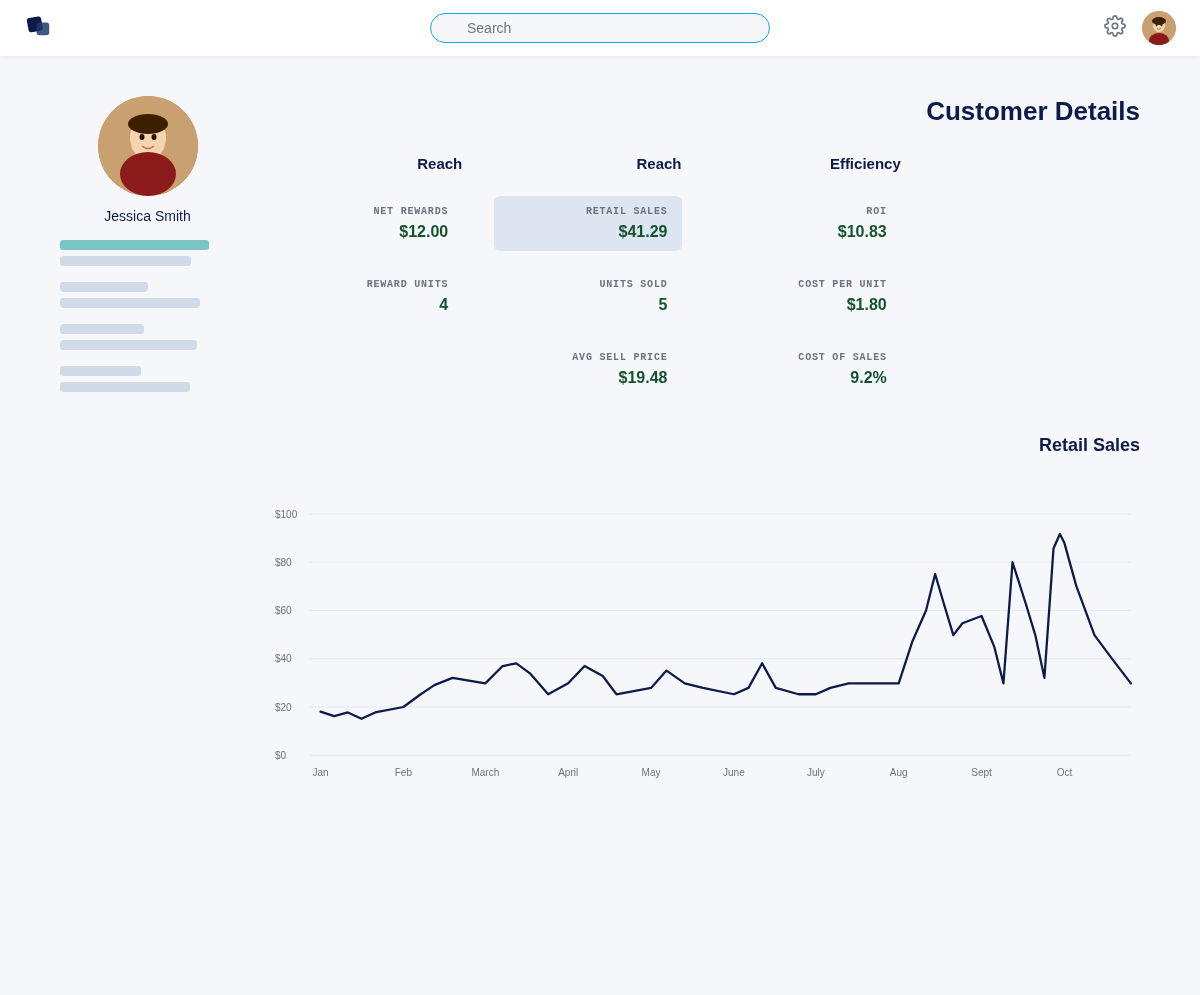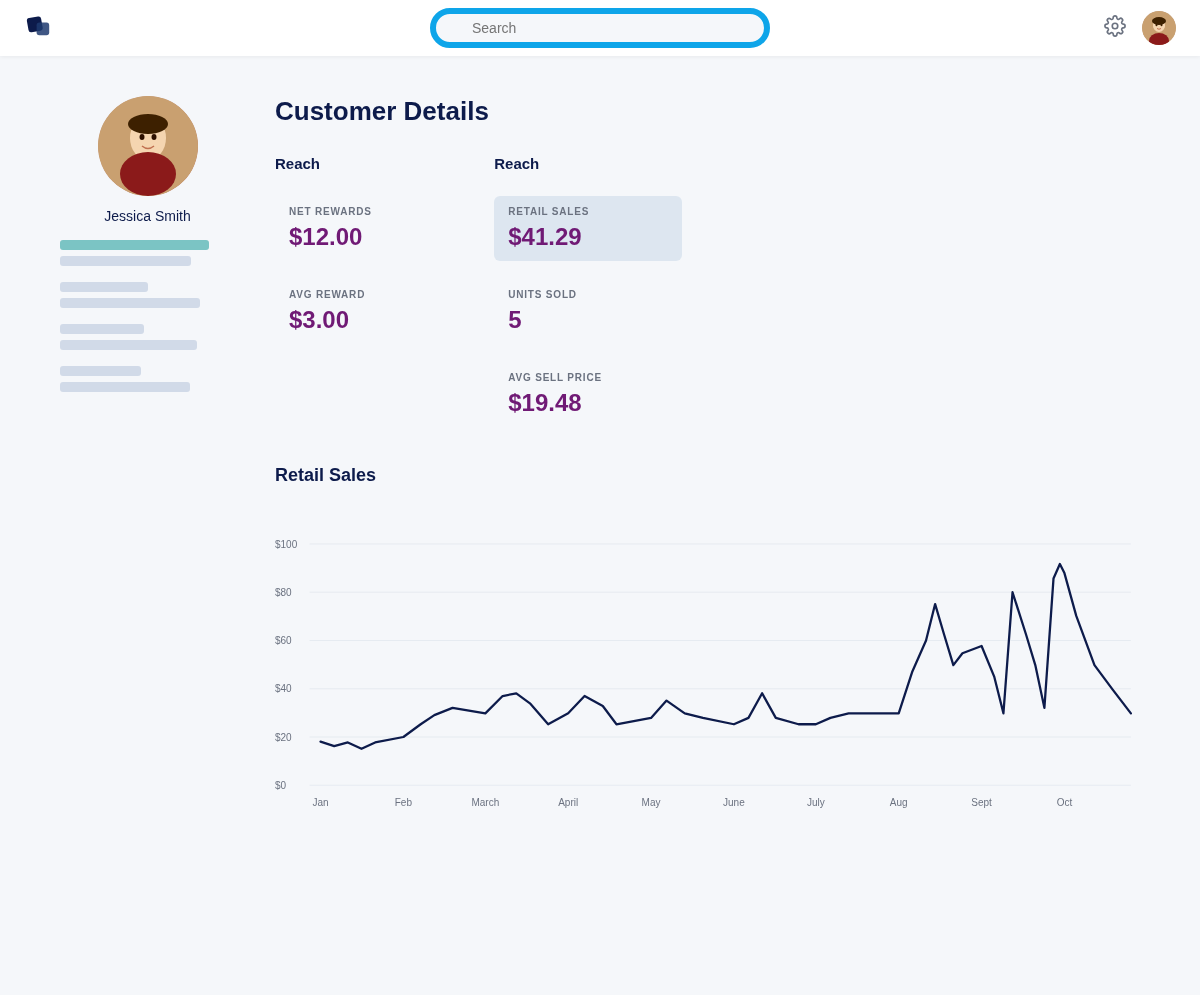"Search" .header-search { border: 6px solid #0ea5e9 -> 1px solid #0ea5e9 }
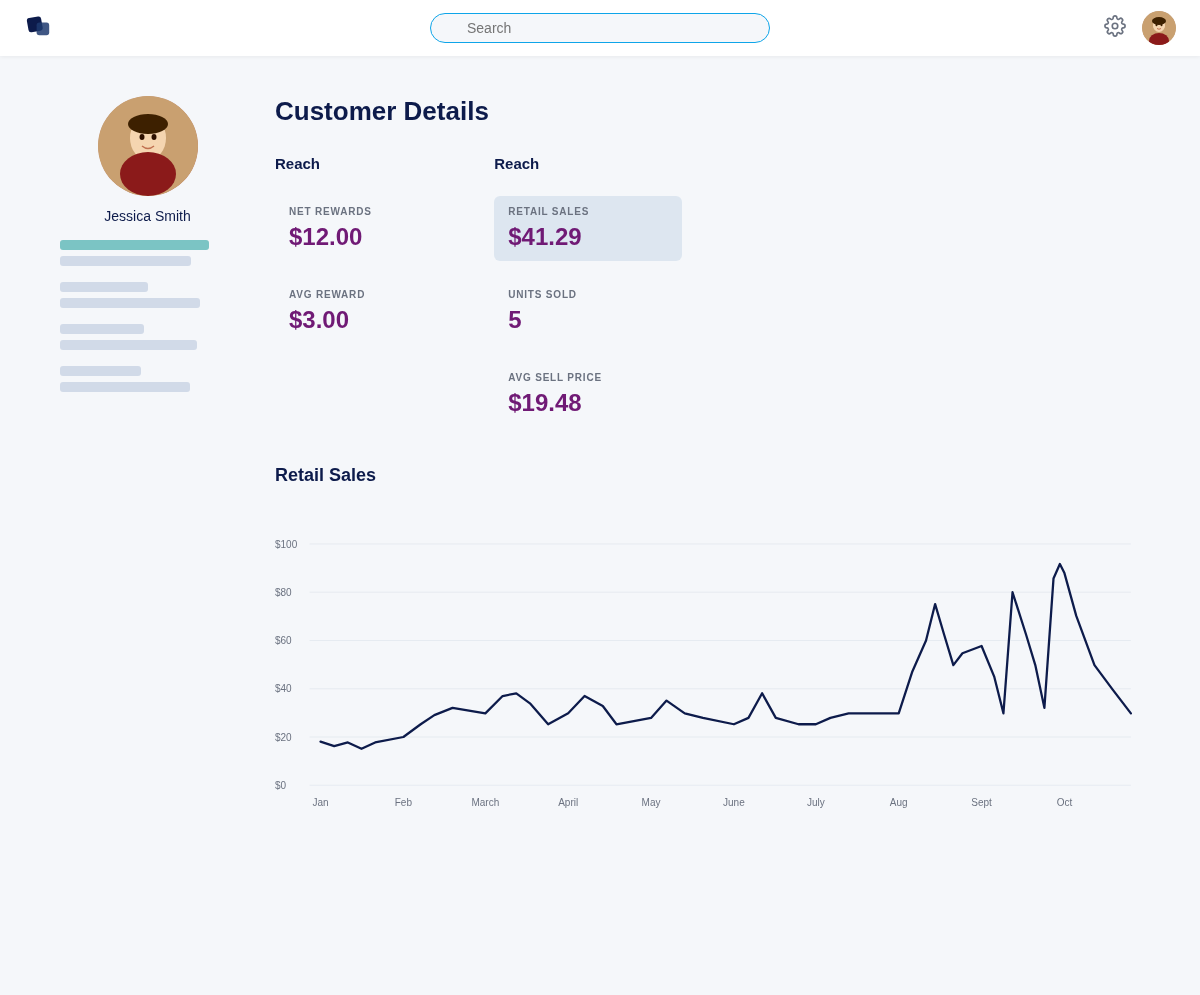"Customer Details" .content { text-align: none -> right }
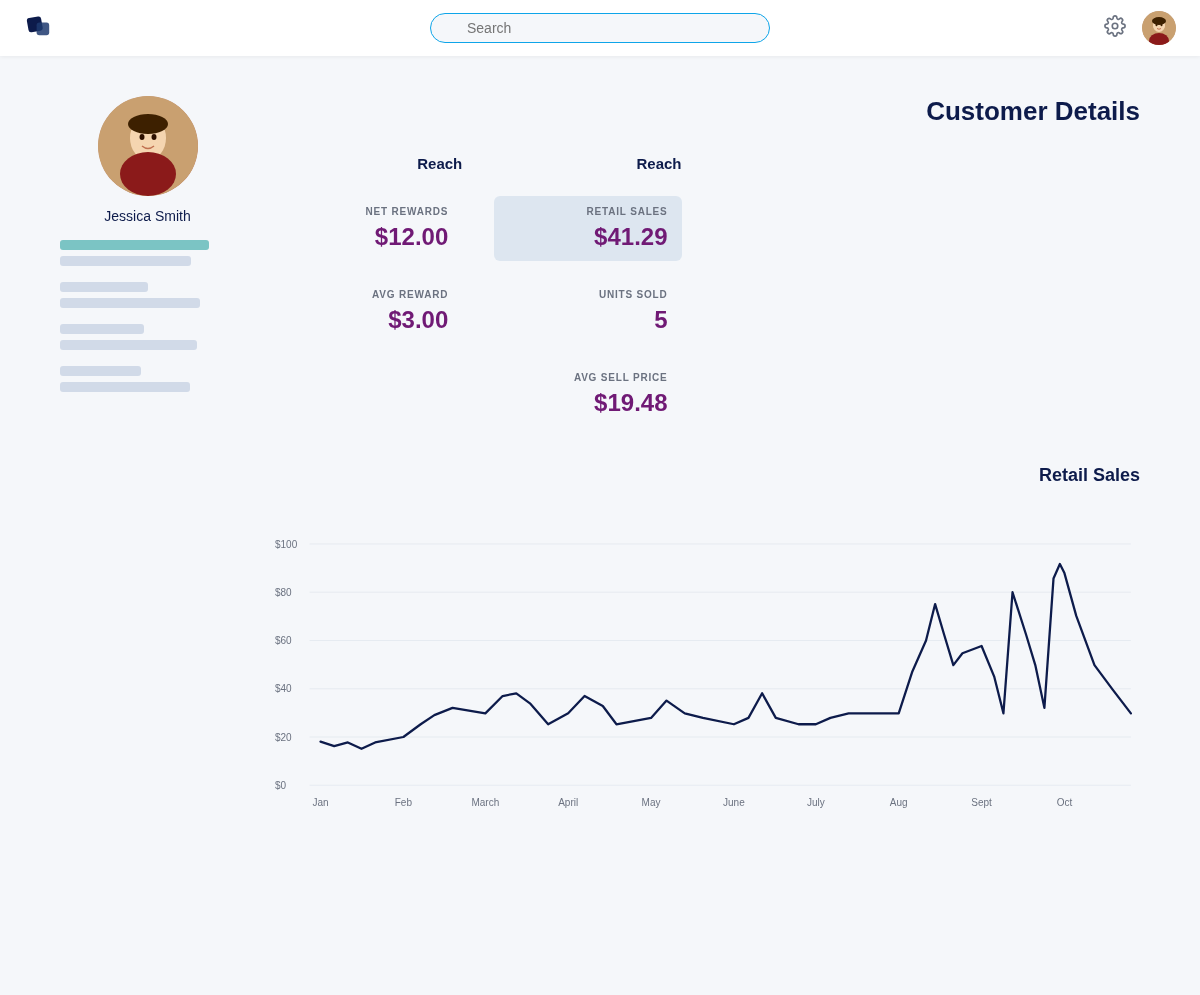"Efficiency" div.stats-section { html: none -> <div> <div>Efficiency</div> <div> <div>ROI</div> <div>$10.83</div> </div> <div> <div>COST PER UNIT</div> <div>$1.80</div> </div> <div> <div>COST OF SALES</div> <div>9.2%</div> </div> </div> }
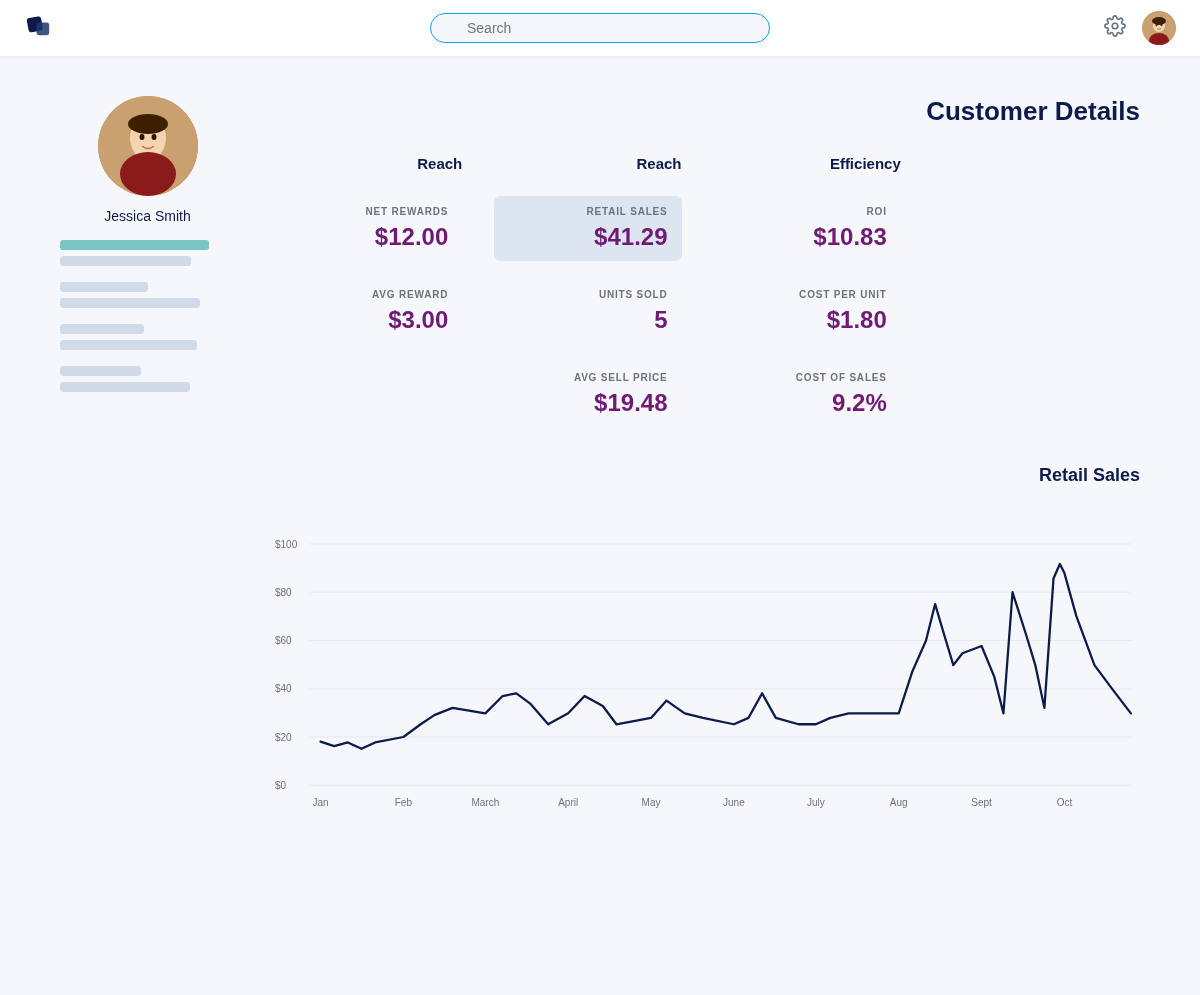"NET REWARDS" .stat-label { font-family: none -> Liberation Mono, monospace }
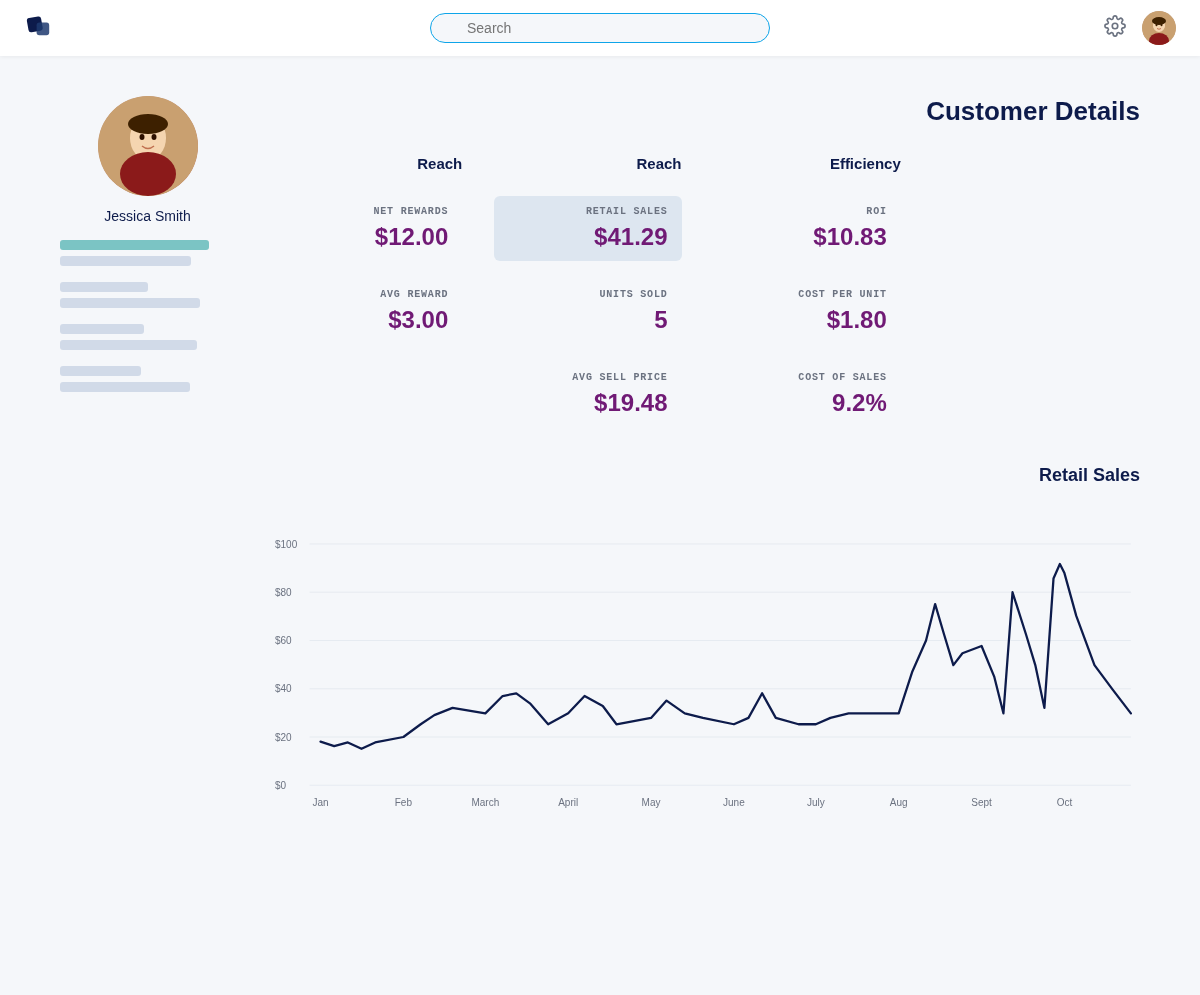"$12.00" .stat-value { color: #701a75 -> #14532d; font-size: 24px -> 16px }
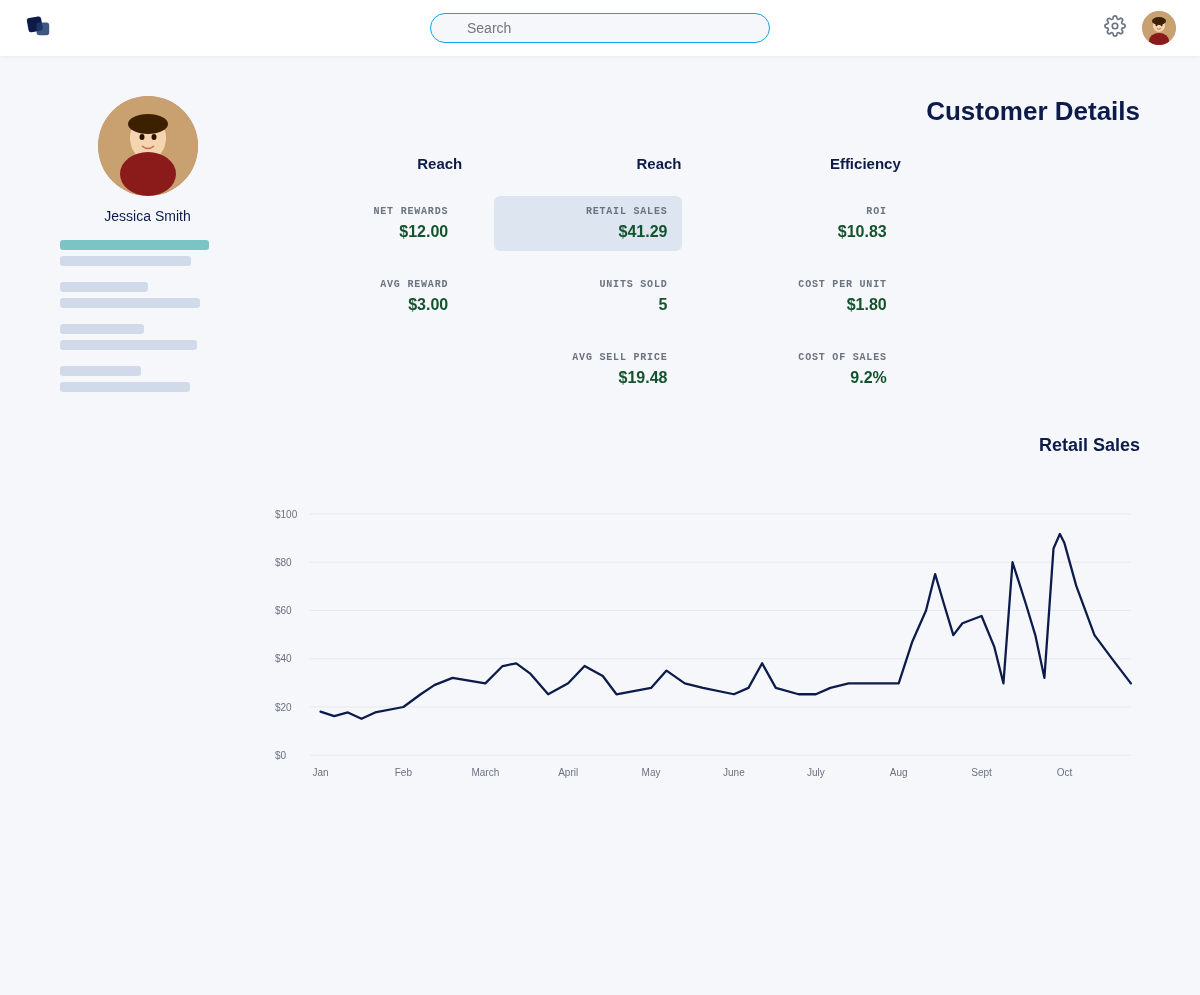"REWARD UNITS" div.stat-card { html: none -> <div> <div>REWARD UNITS</div> <div>4</div> </div> }
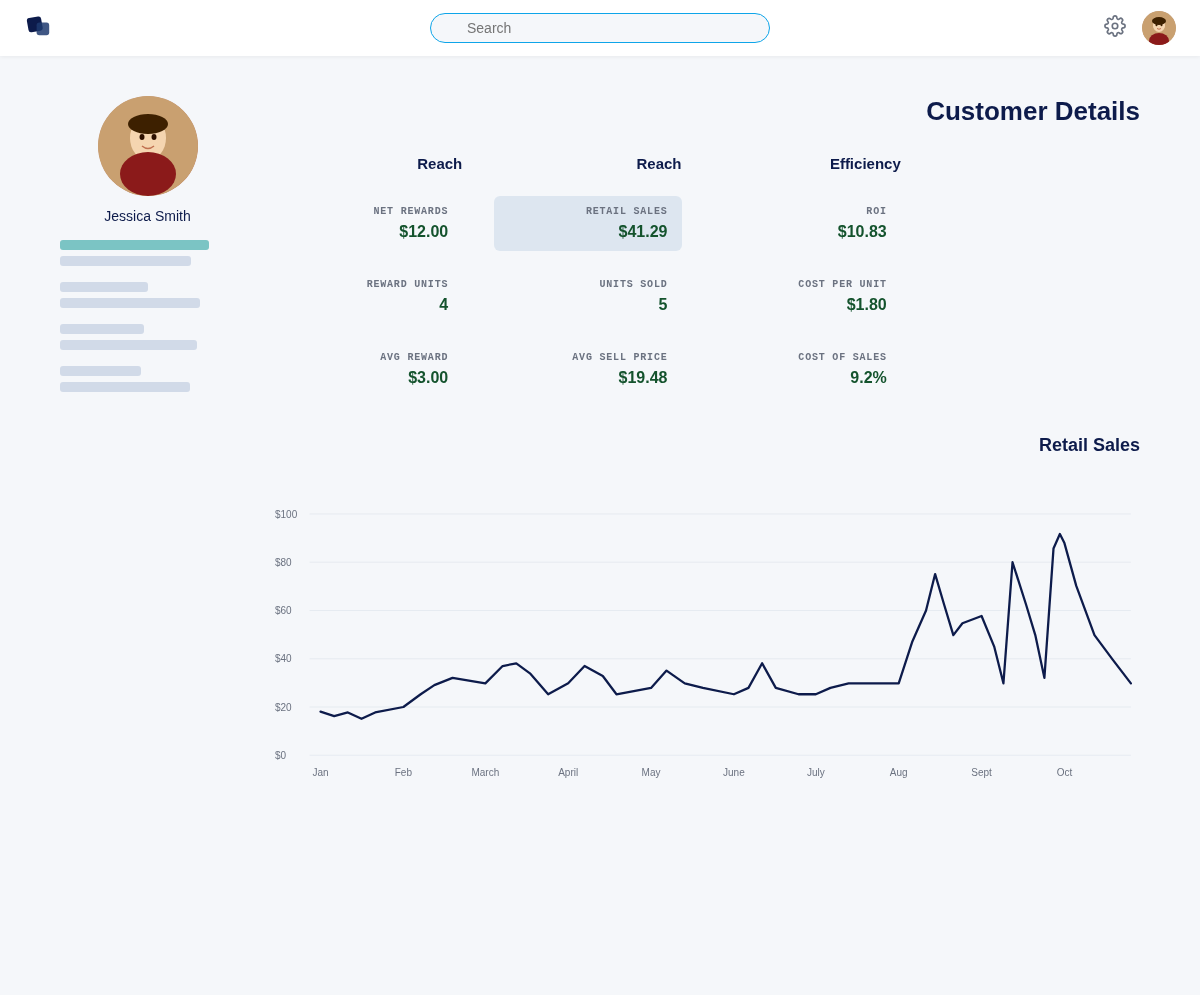"AVG REWARD" div.stat-card { html: <div> <div>AVG REWARD</div> <div>$3.00</div> </div> -> none }
